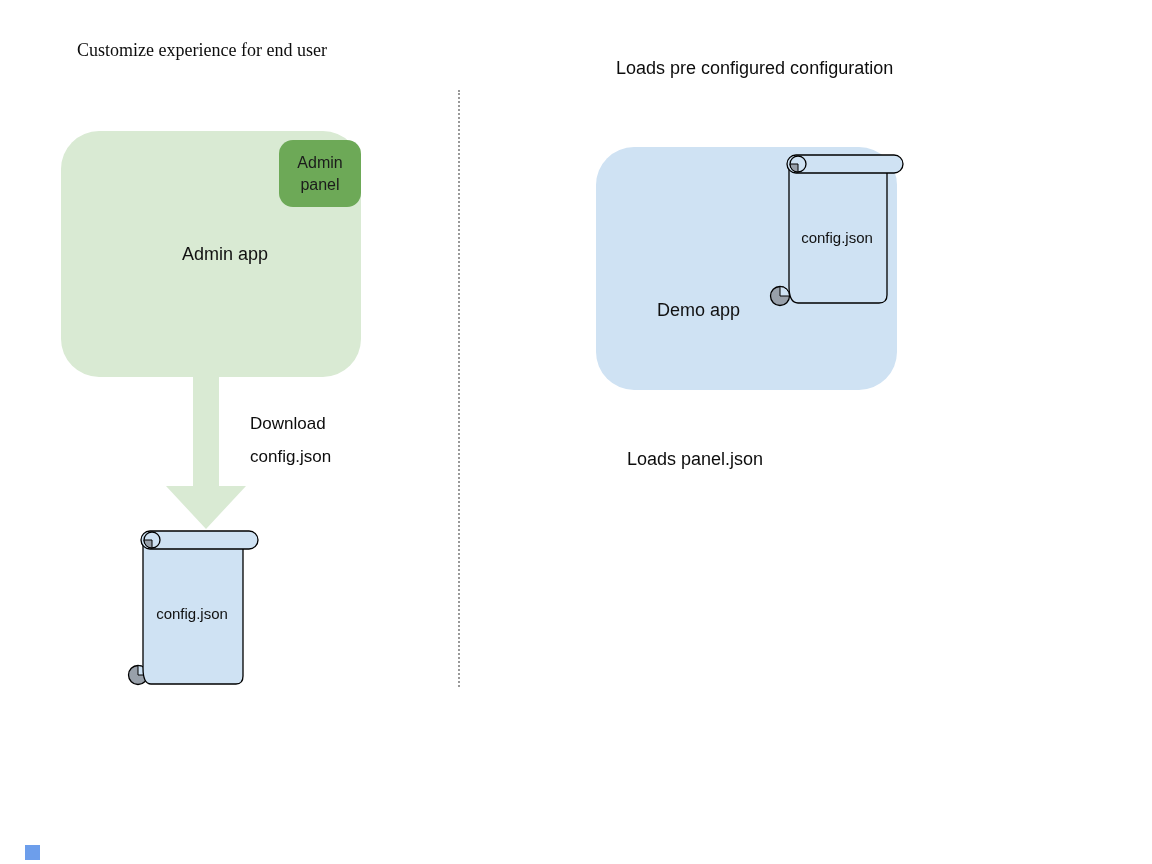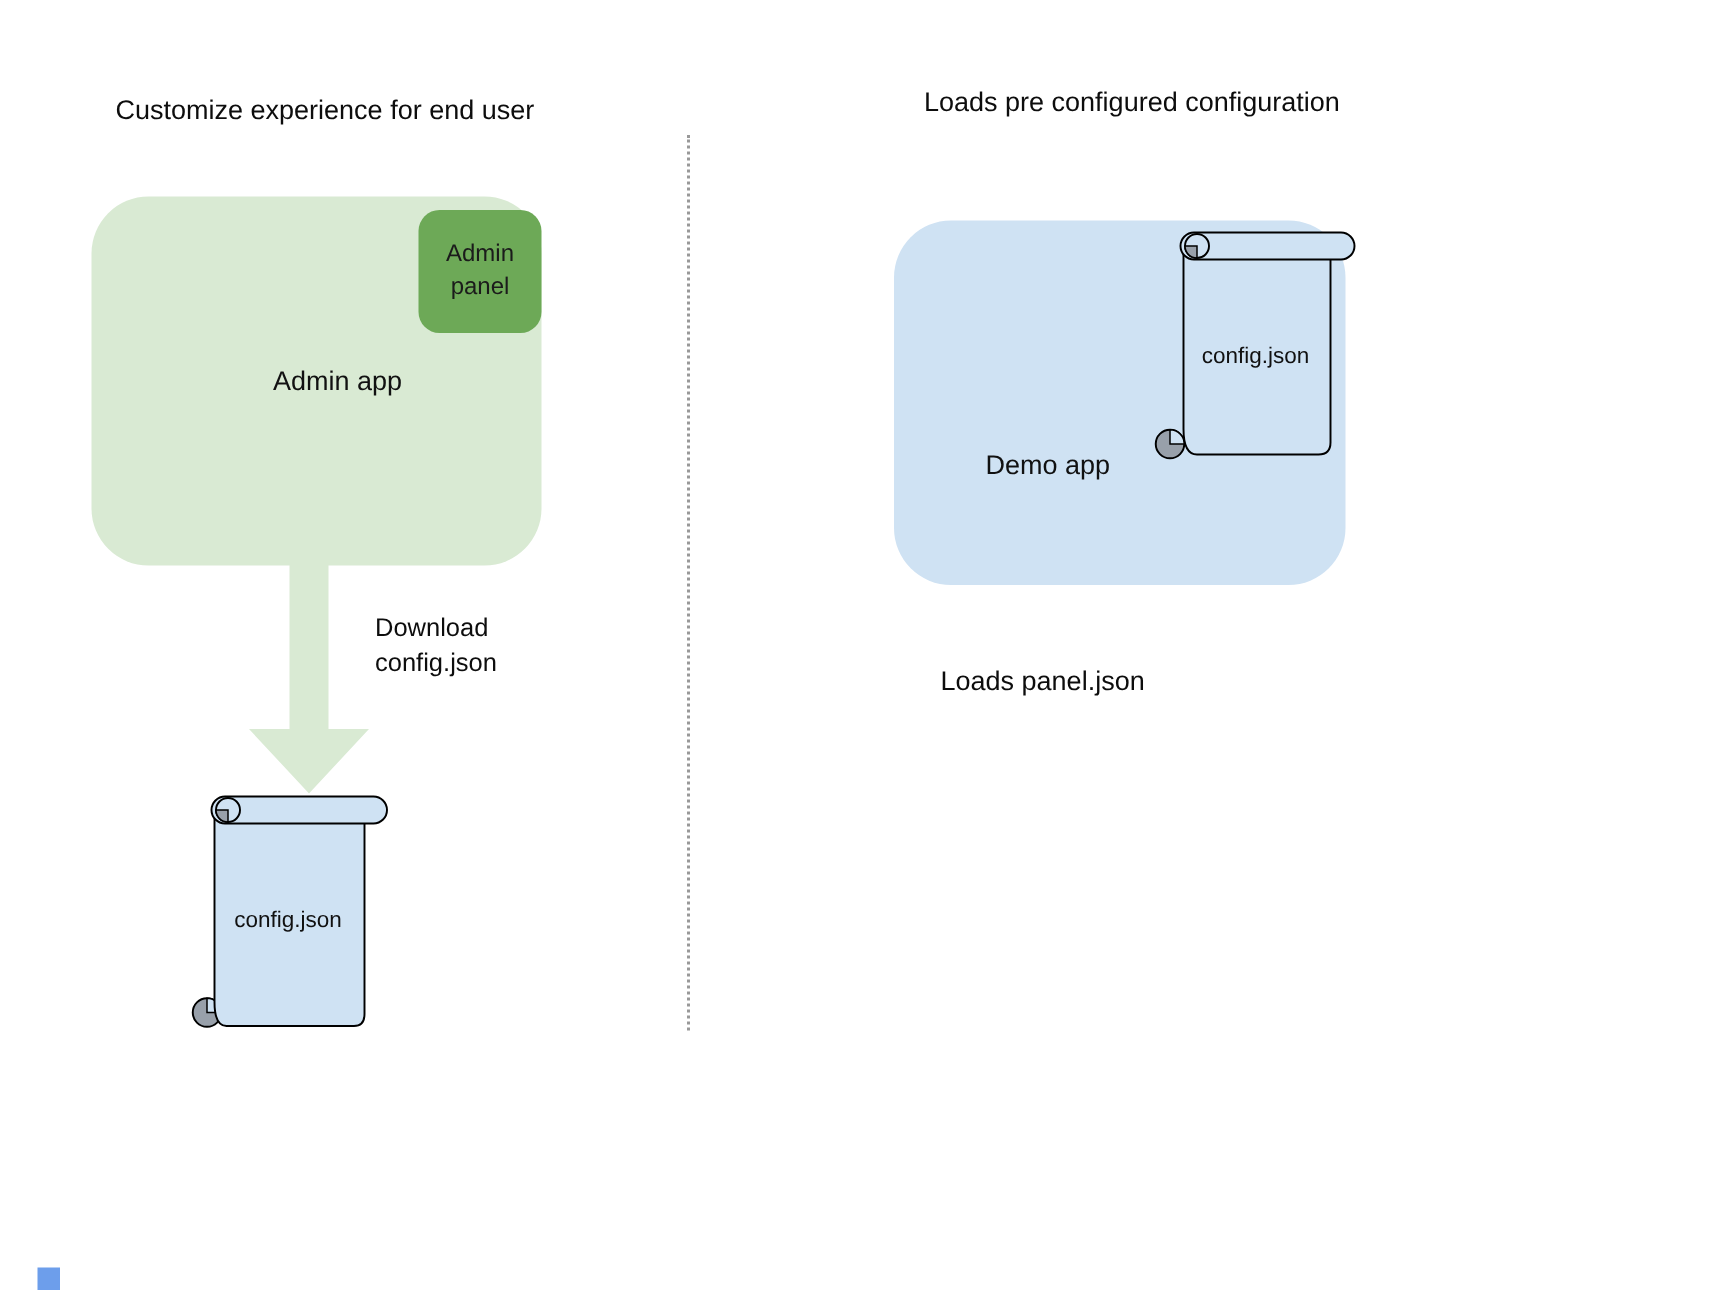"Customize experience for end user" div.abs { font-family: none -> Liberation Serif, serif; top: 63px -> 40px }
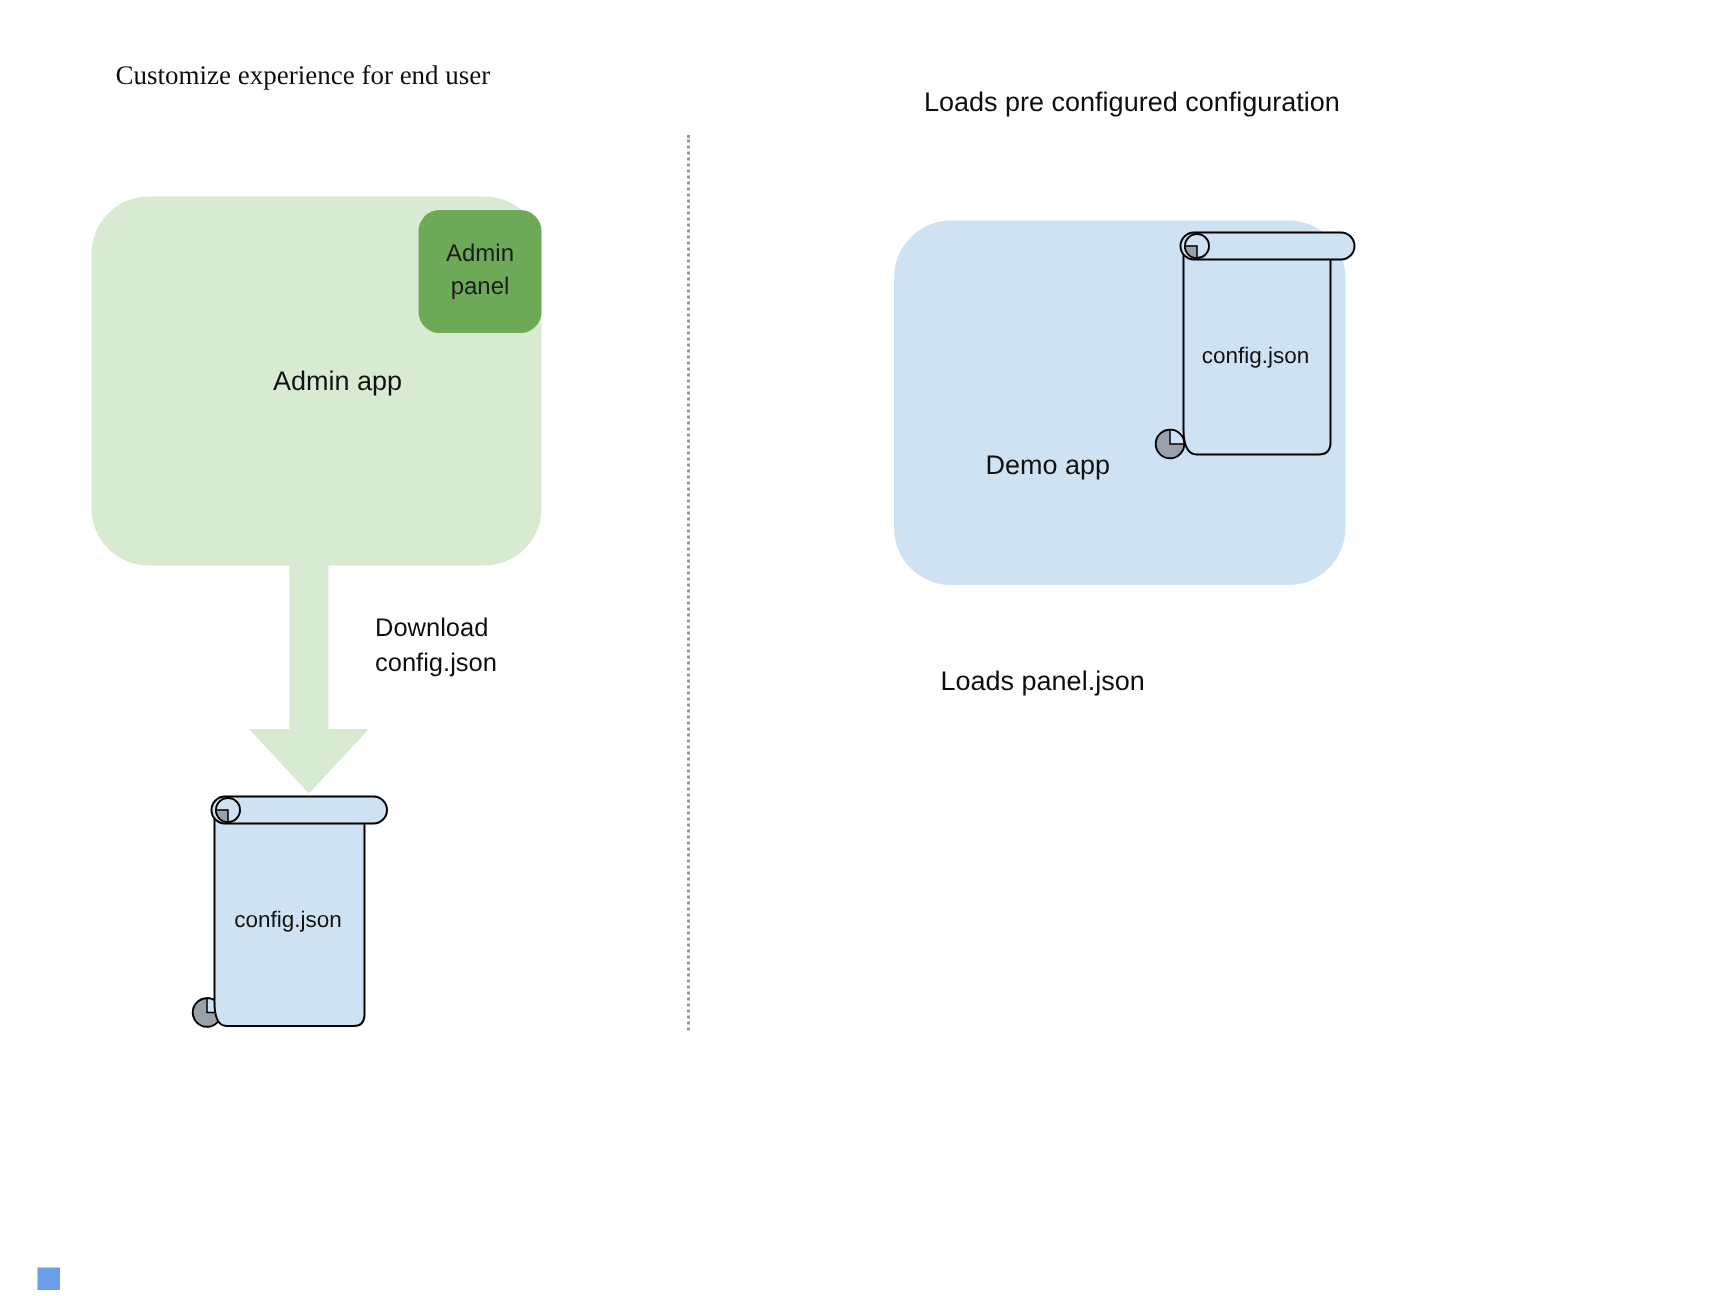"Admin panel" .admin-panel { height: 82px -> 67px }
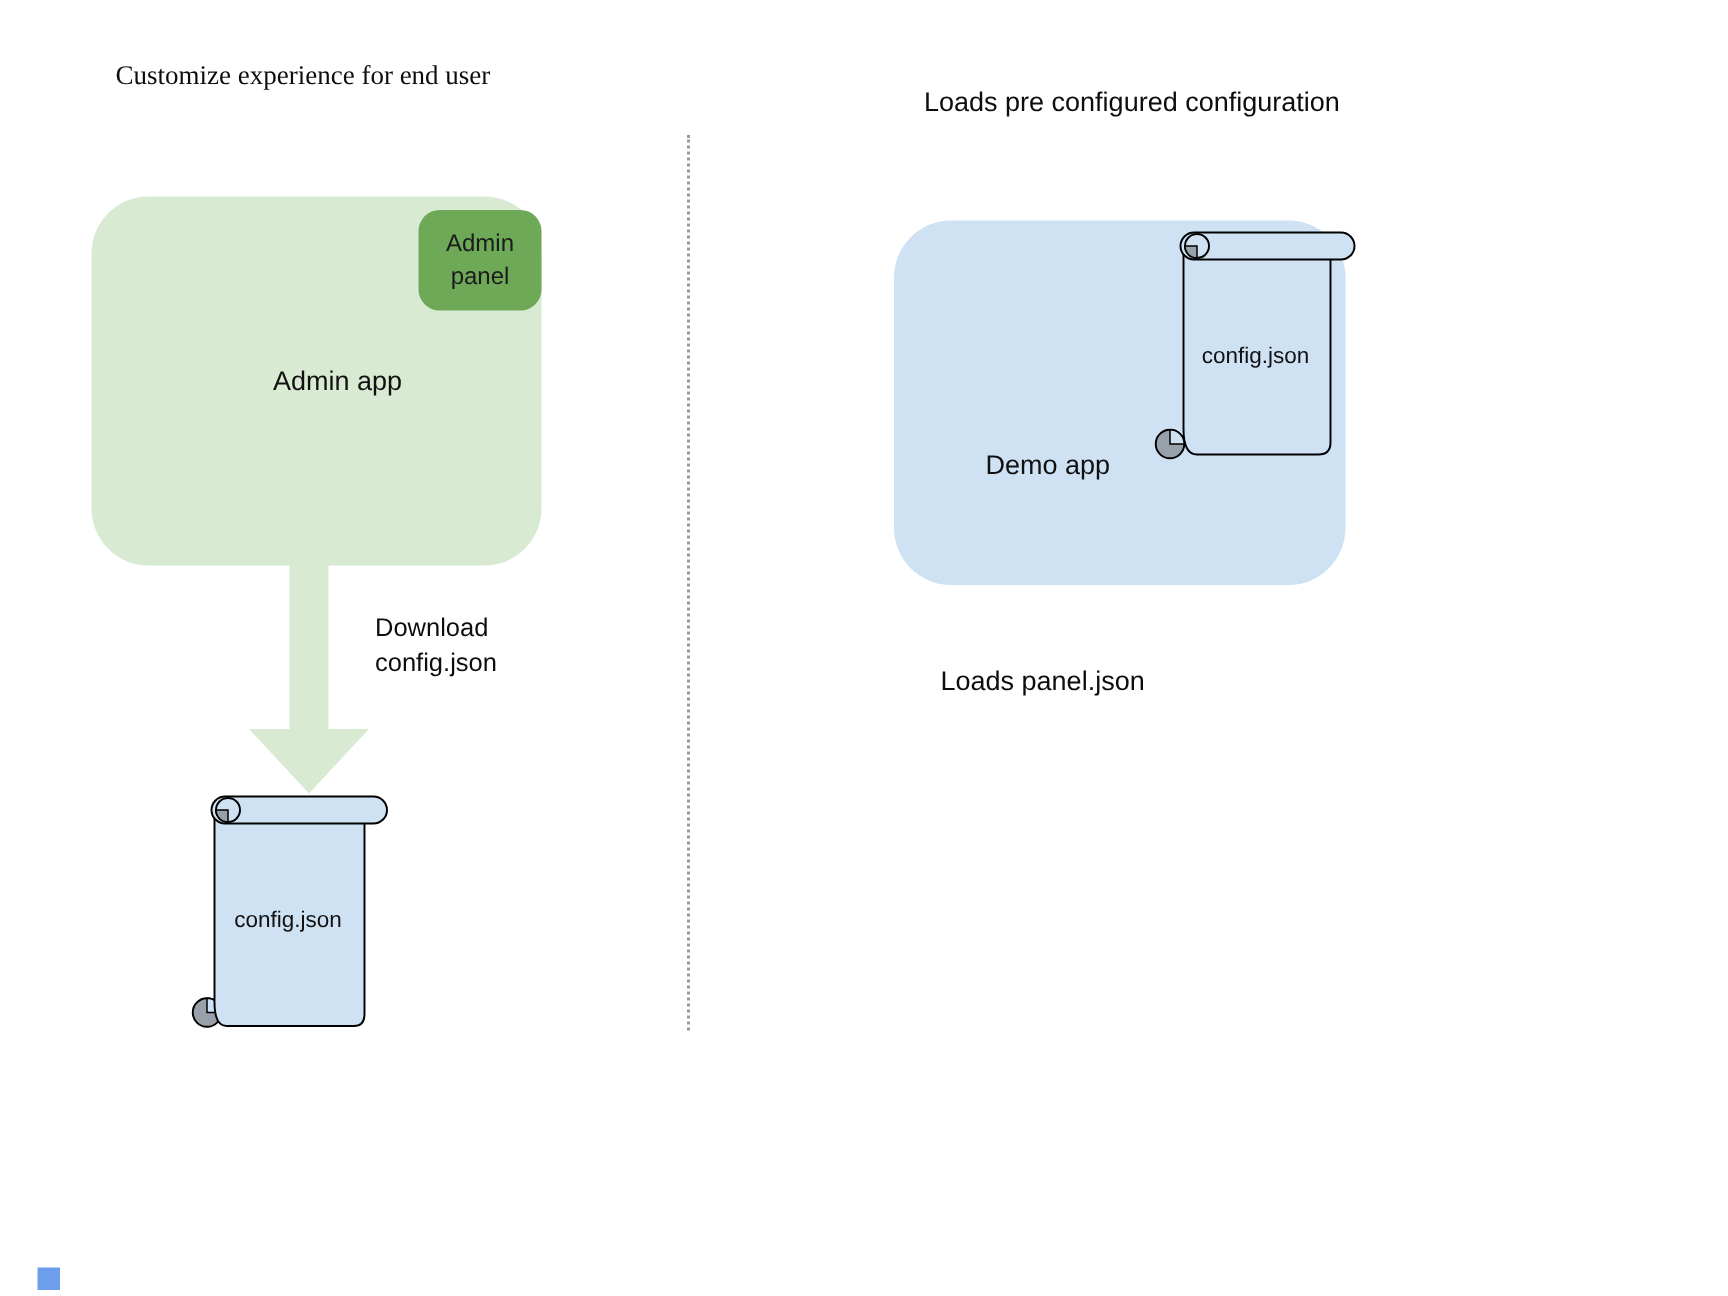"Download" .annotation { line-height: 23px -> 33px }
